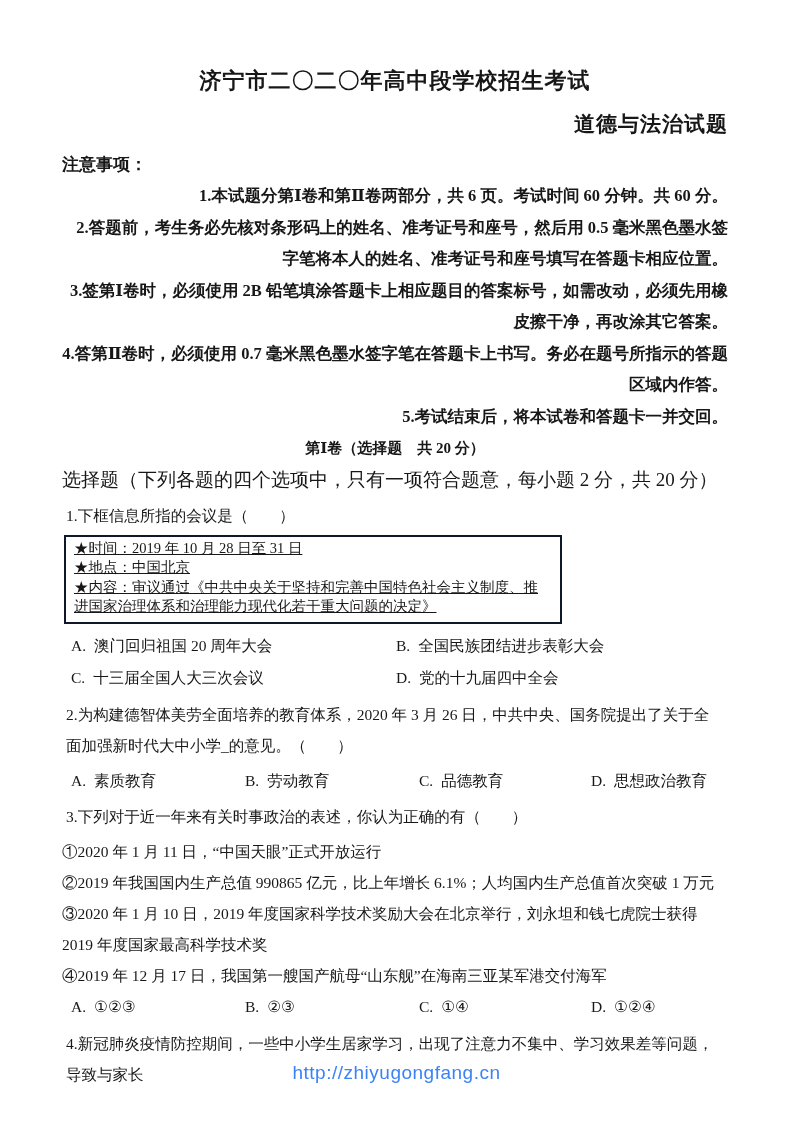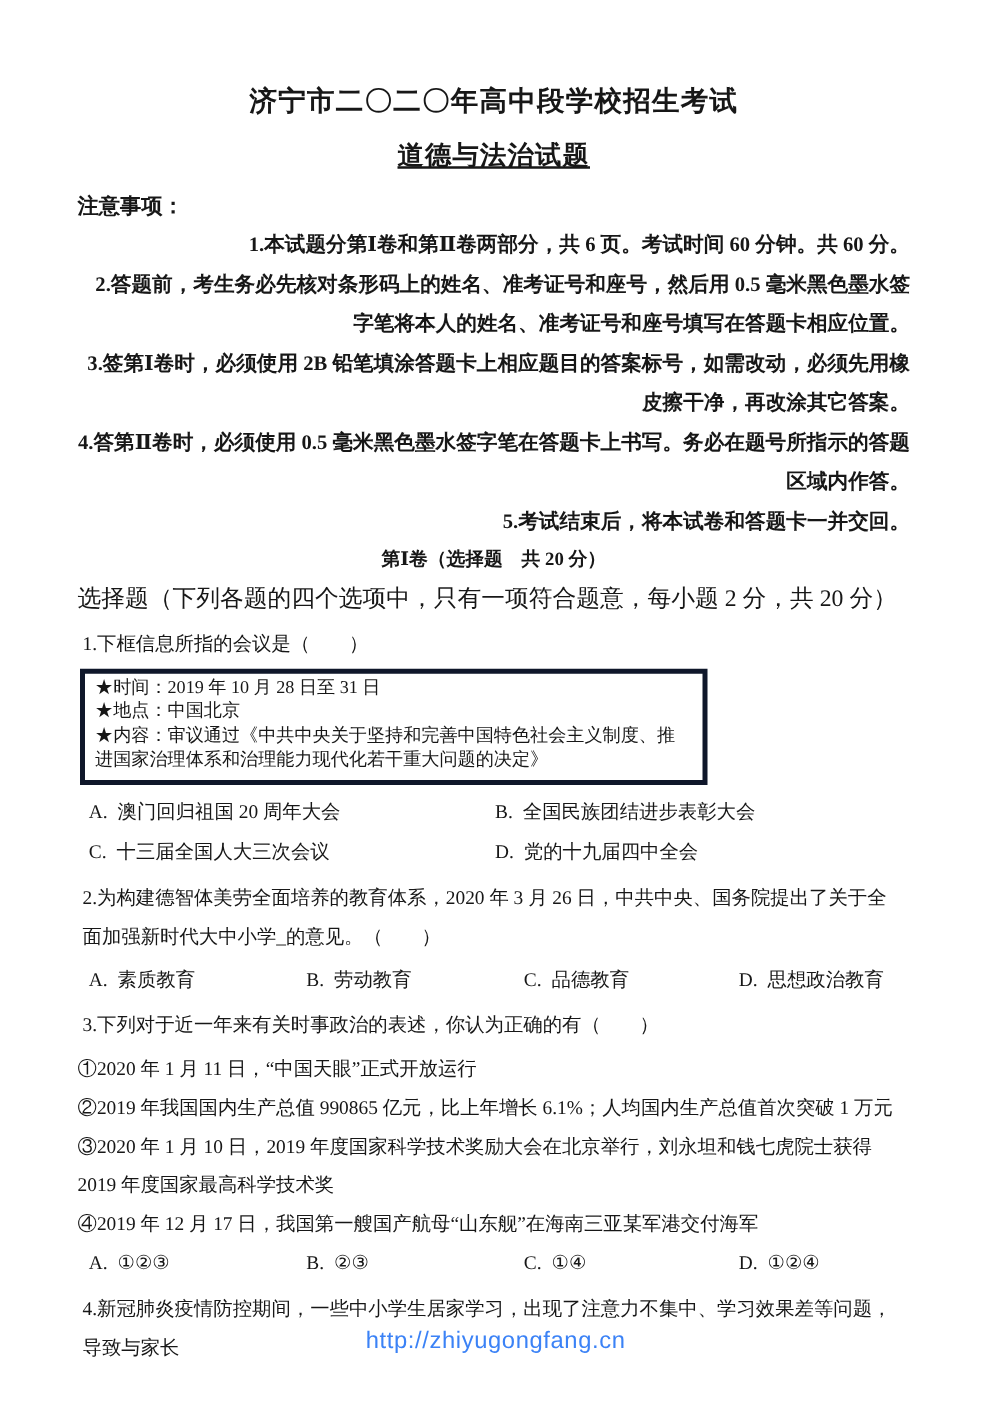"道德与法治试题" .subtitle { text-align: center -> right; text-decoration: underline -> none }
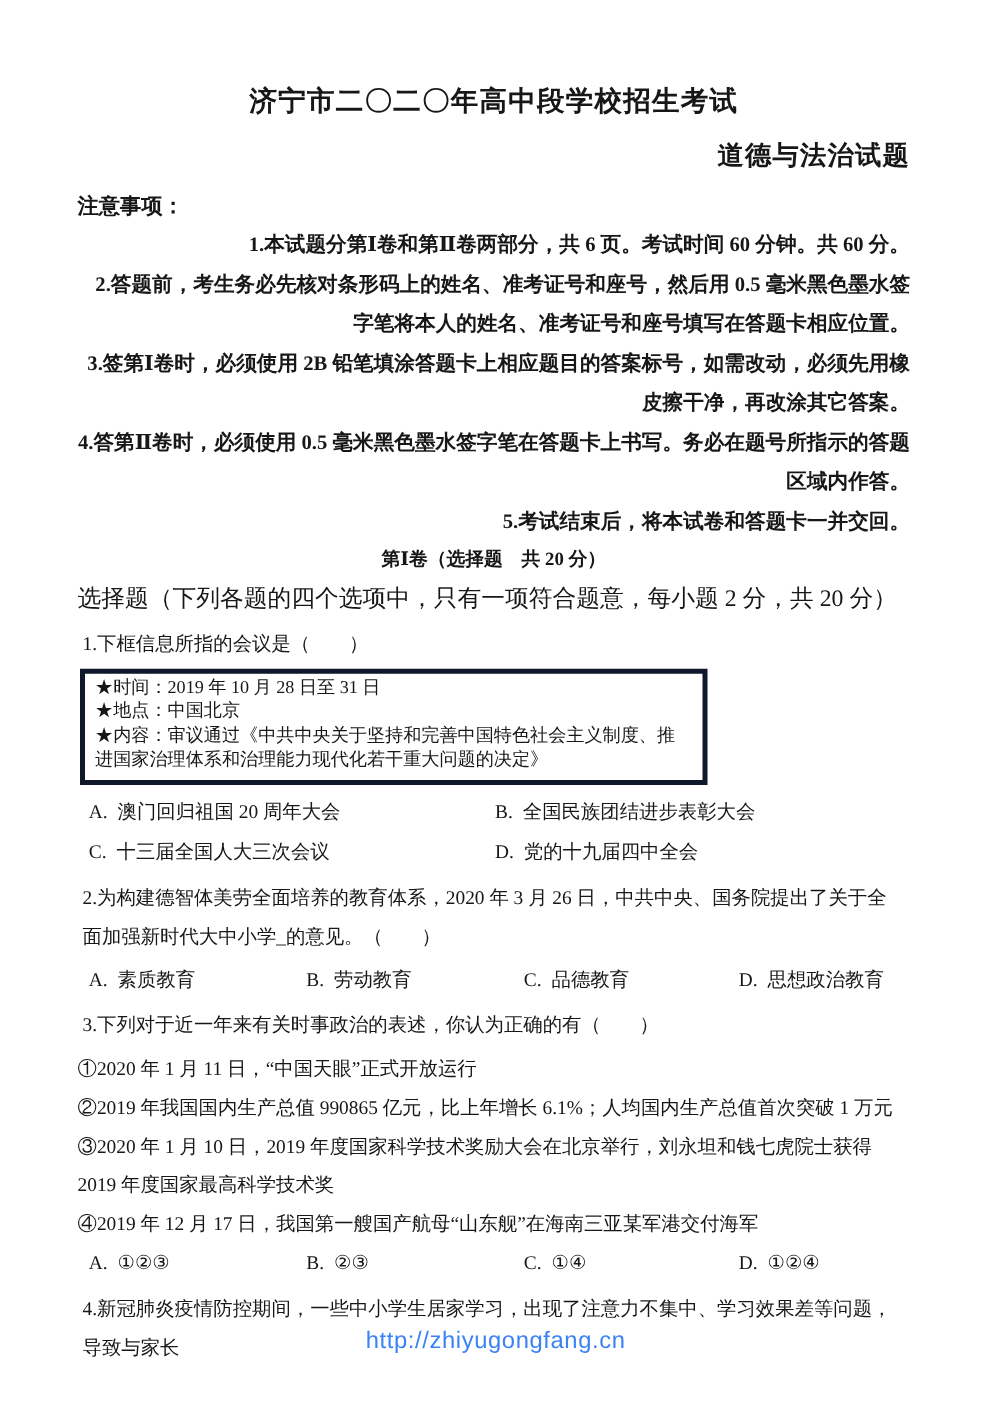"4.答第Ⅱ卷时，必须使用 0.5" p.notice { text: 0.5 -> 0.7 }
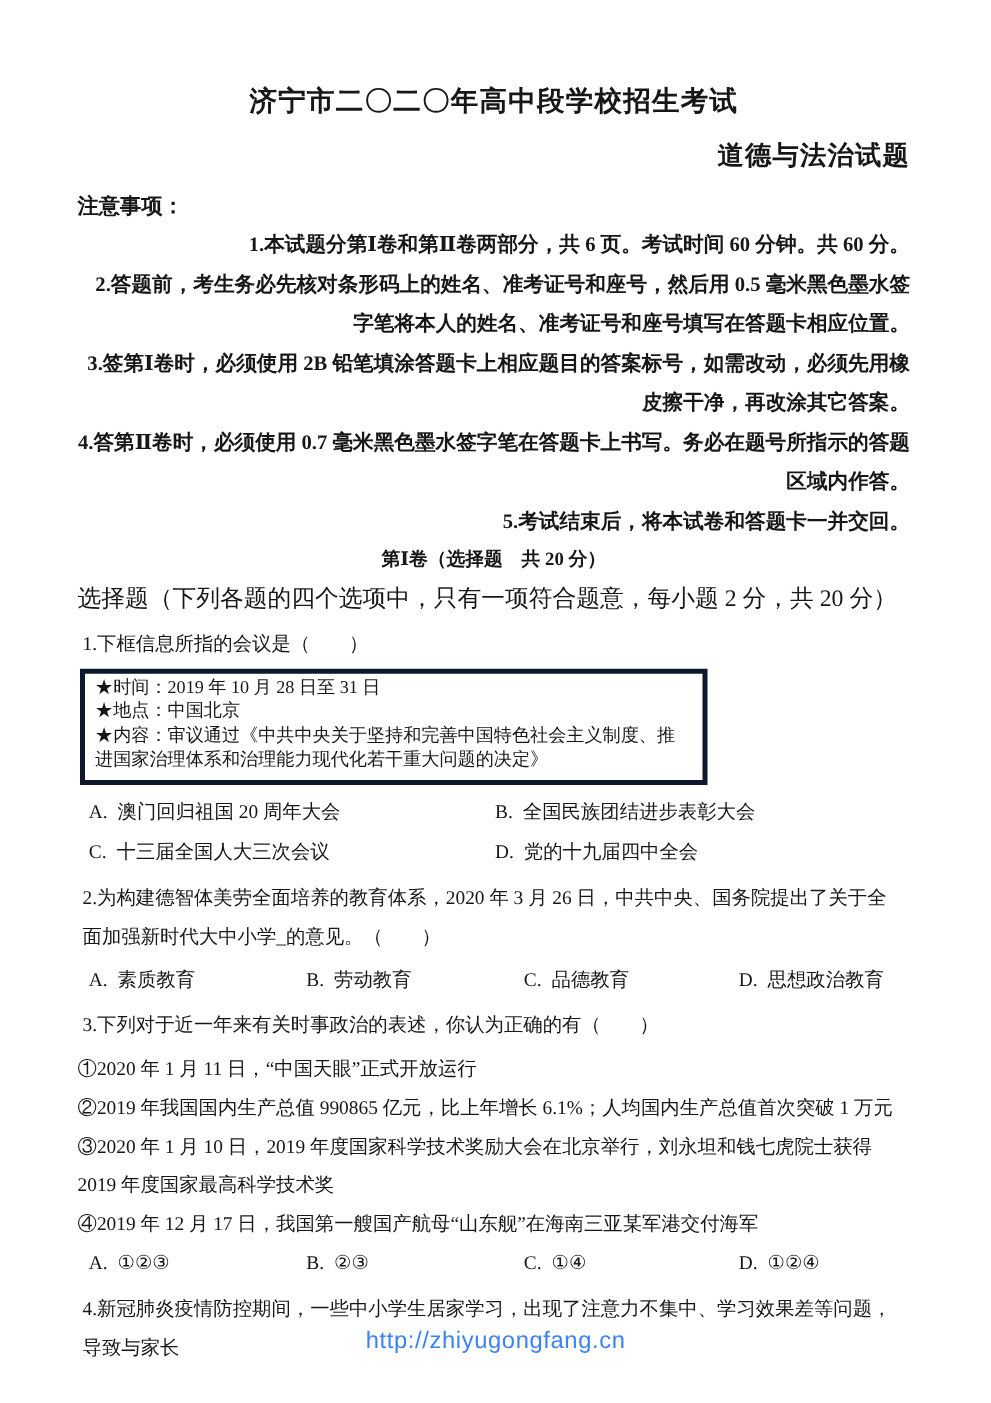"★时间：2019 年 10 月 28" .info-box { border: 4px solid #0f172a -> 2px solid #0f172a; text-decoration: none -> underline }
